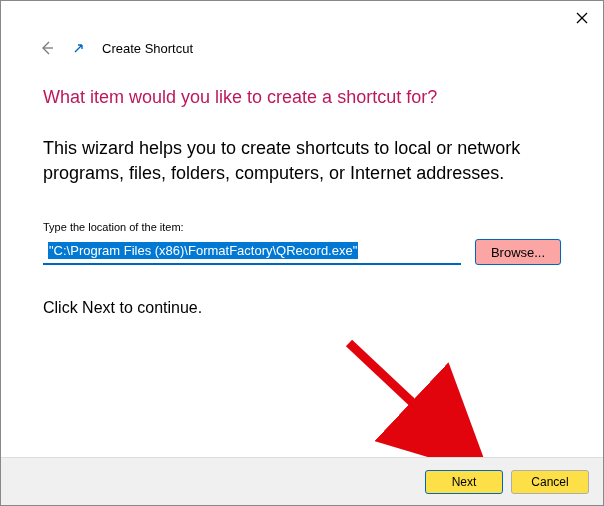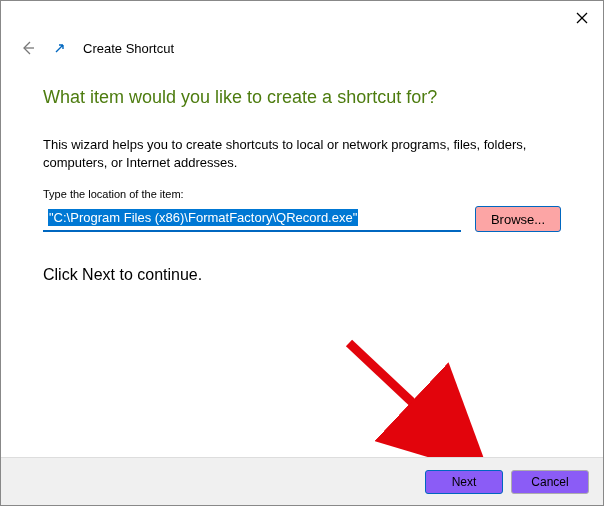"Create Shortcut" .header { margin-left: none -> 19px }
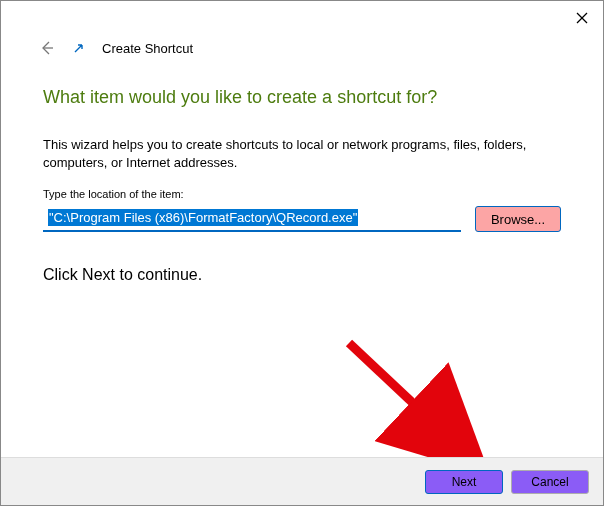"What item would you like" .heading { color: #4d7c0f -> #be185d }
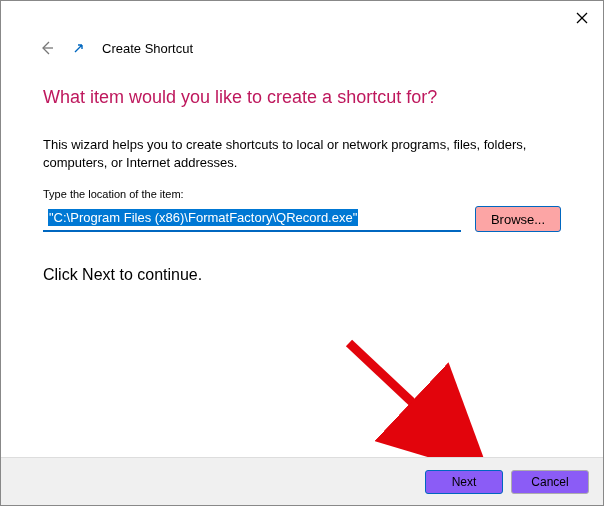"This wizard helps you to" .description { font-size: 13px -> 18px; margin-bottom: 16px -> 35px }
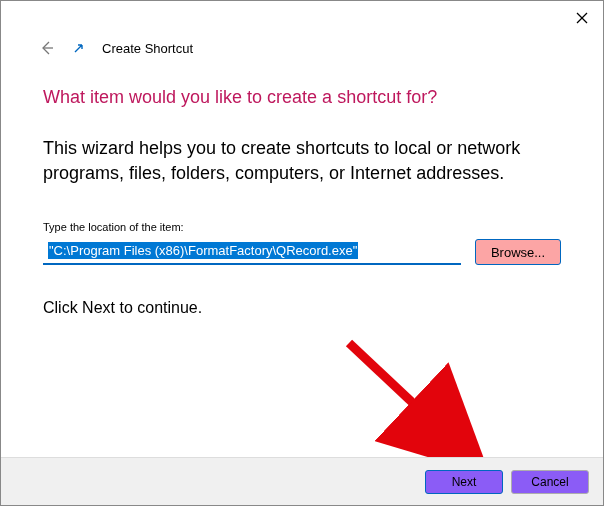"Next" .footer-btn { background: #8b5cf6 -> #fde047 }
